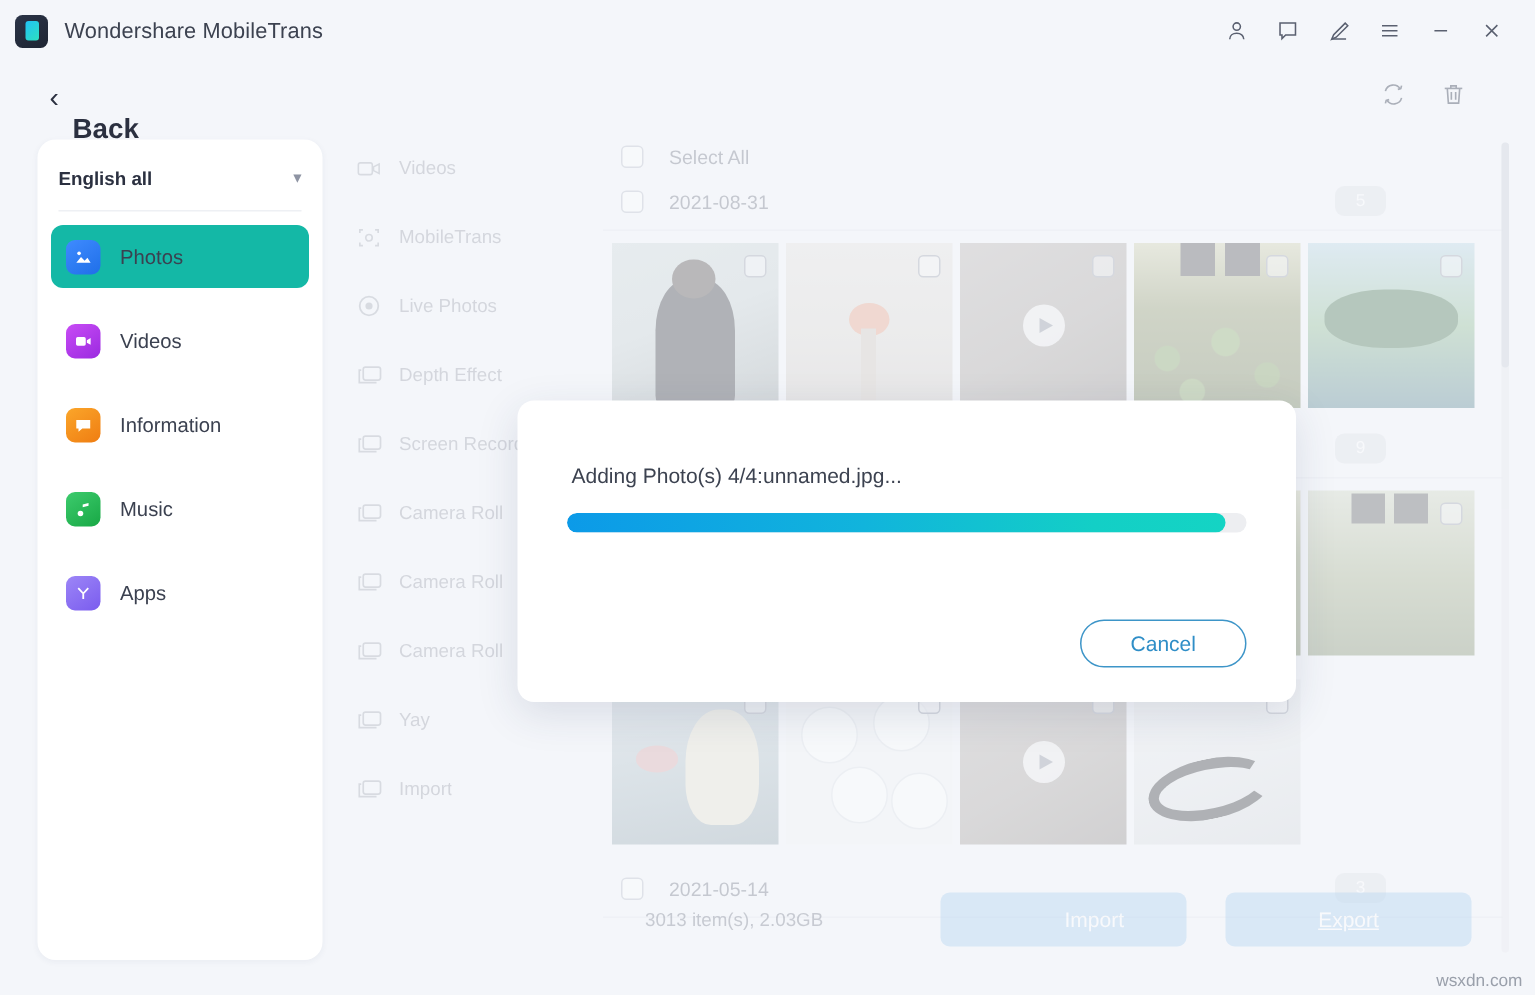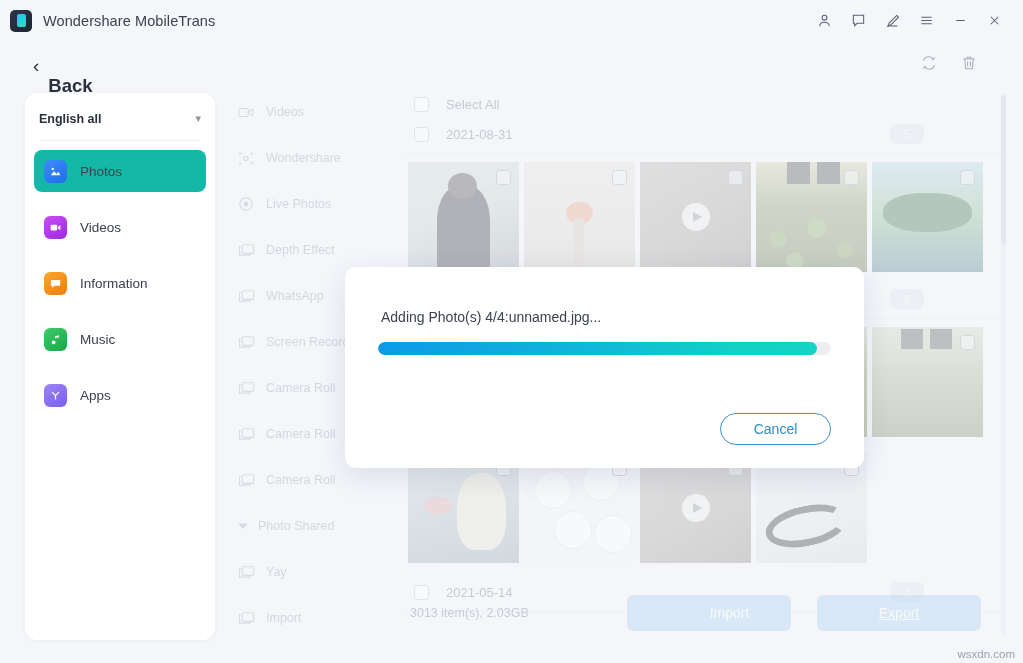"Wondershare" span.album-label { text: Wondershare -> MobileTrans }
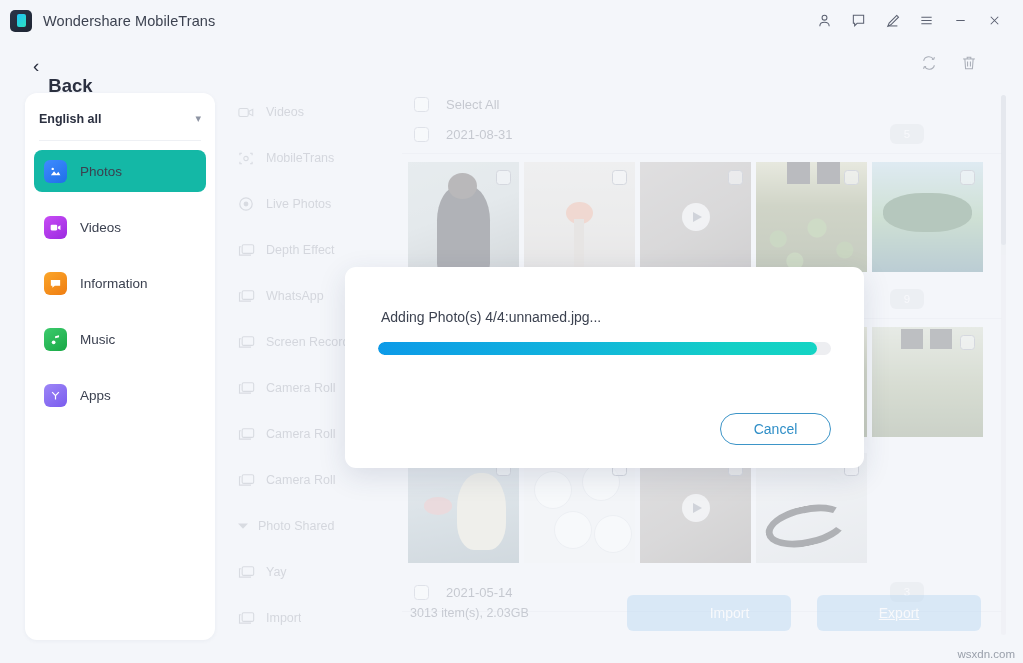"WhatsApp" div.album-item { html: <div> <span> <svg> <rect></rect> <path></path> </svg> </span> <span>WhatsApp</span> </div> -> none }
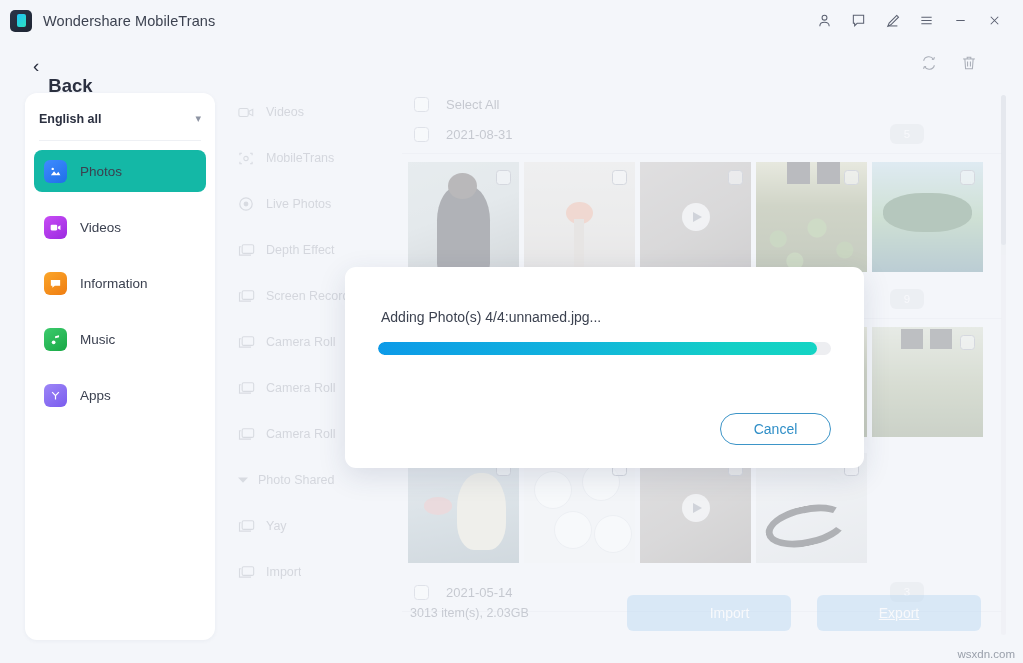"Photo Shared" div.album-item { html: <div> <span> <svg> <path></path> </svg> </span> <span>Photo Shared</span> </div> -> none }
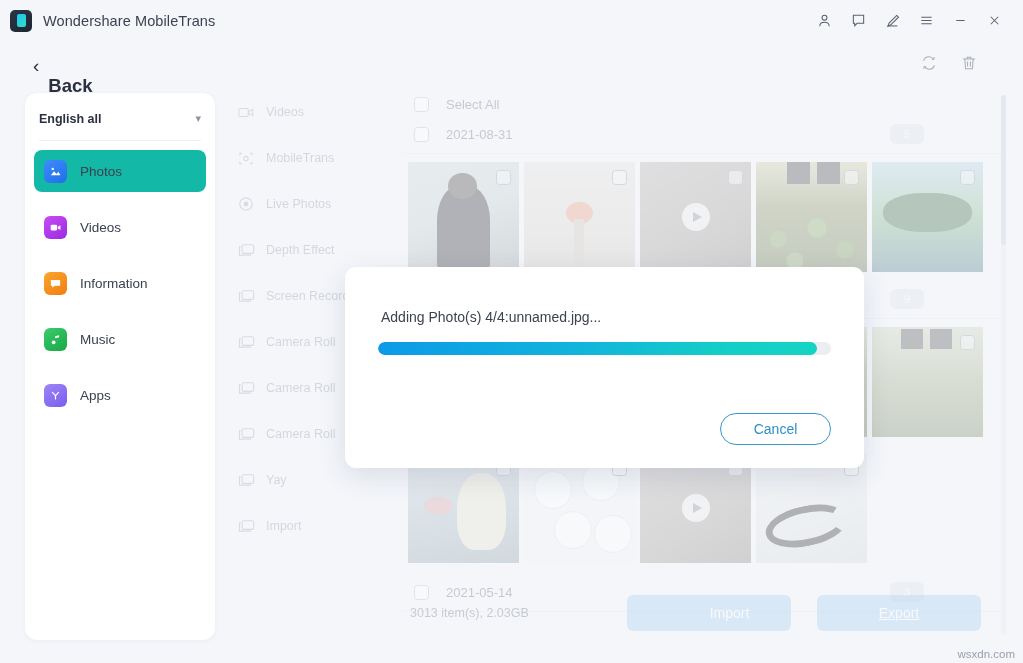"3013 item(s), 2.03GB" #item-summary { margin-left: 8px -> 28px }
